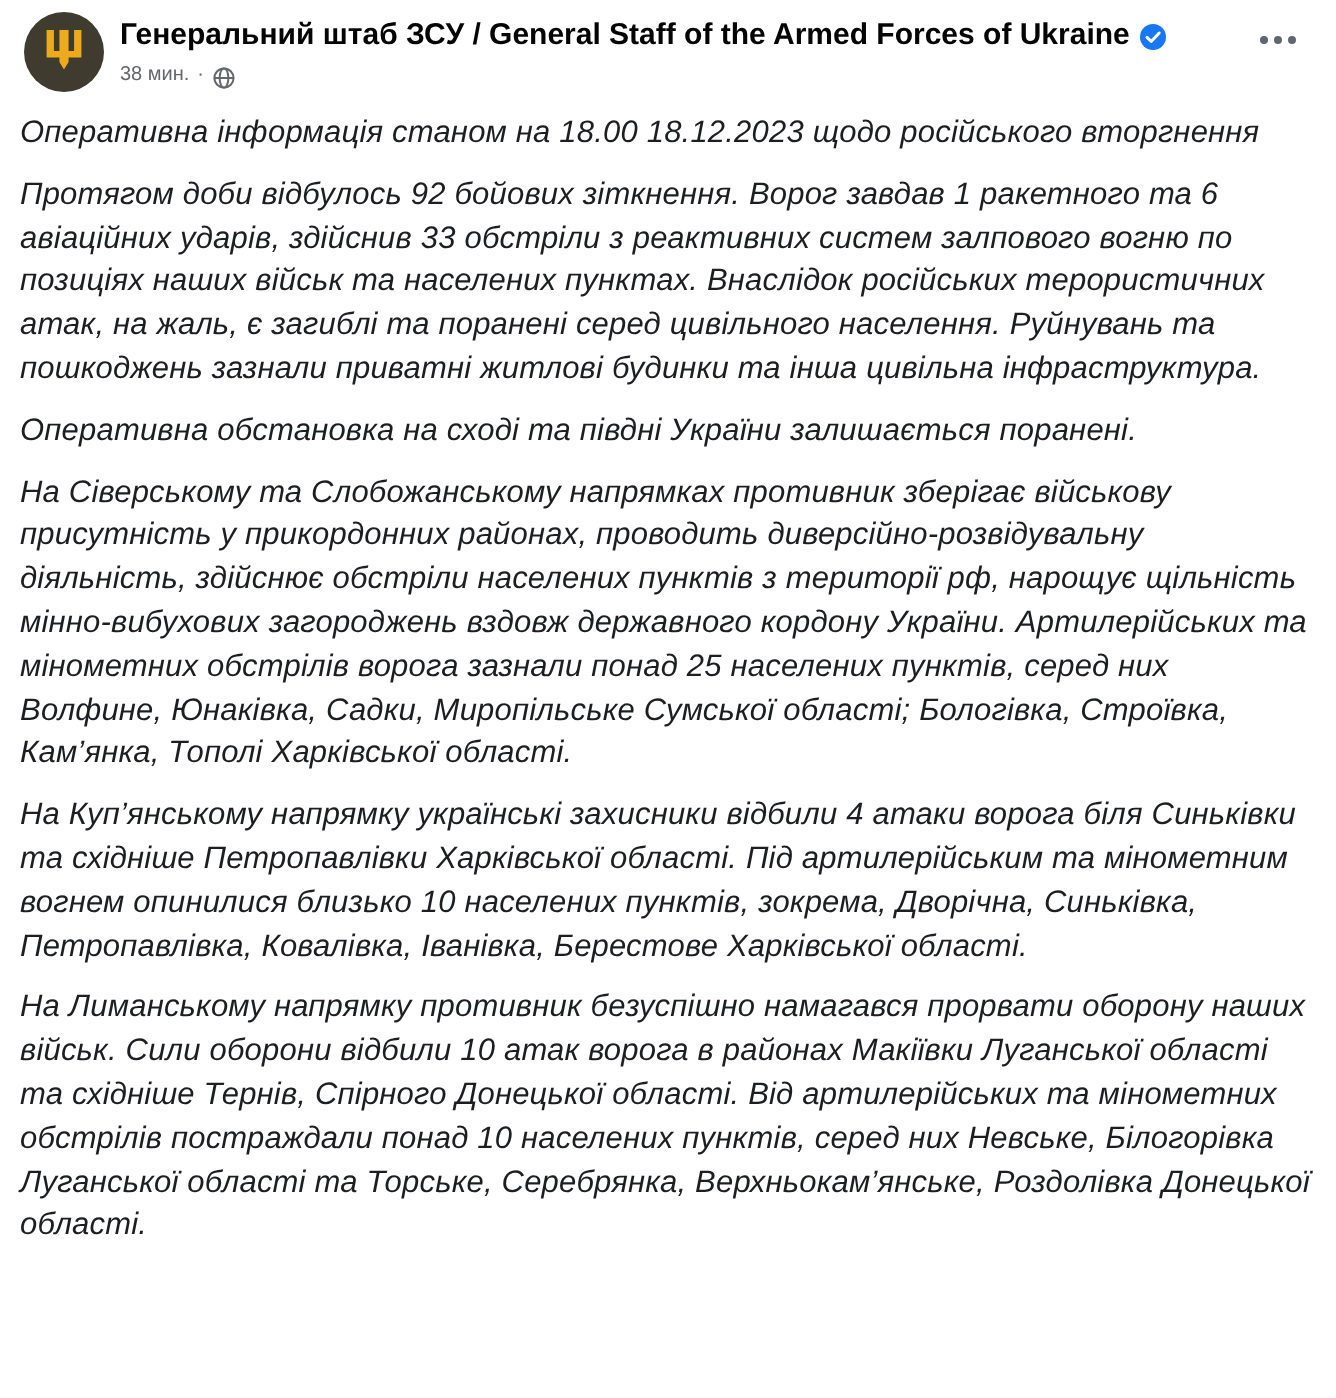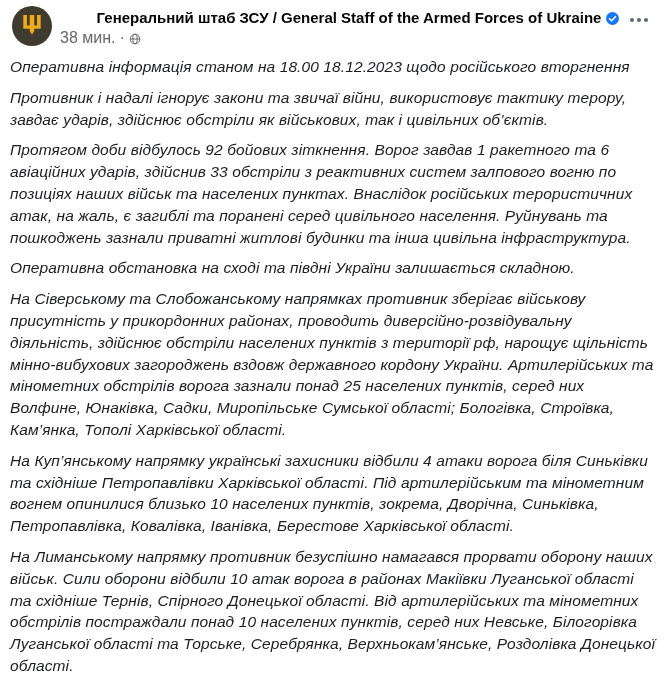"Генеральний штаб ЗСУ / General" .author-row { justify-content: center -> none }
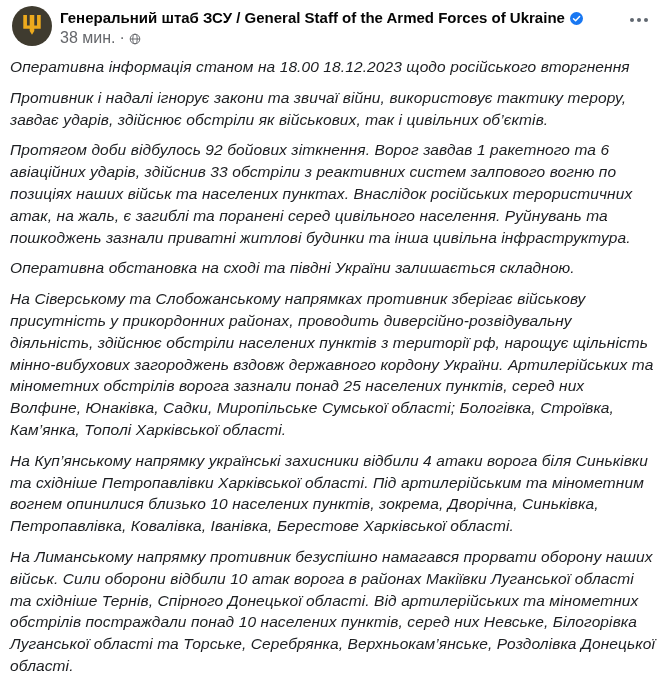"38 мин." .meta-row { font-size: 16px -> 10px }
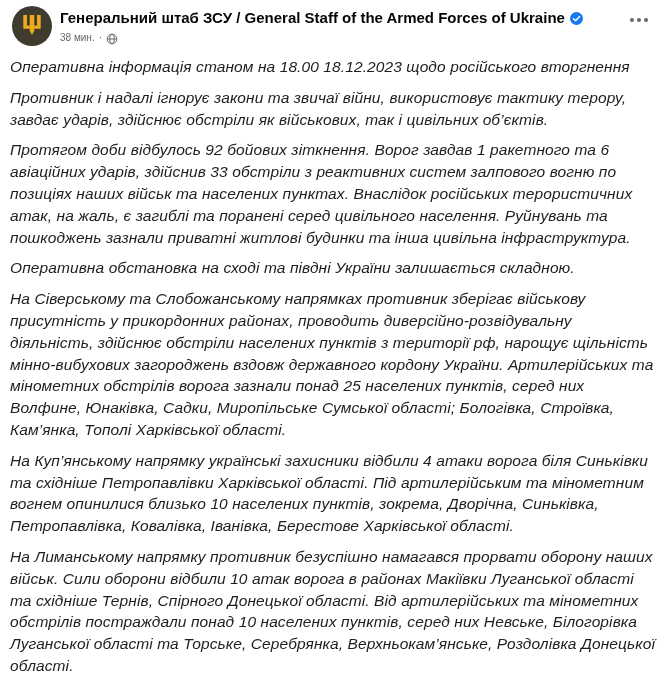"Противник і надалі ігнорує закони" p { html: <p>Противник і надалі ігнорує закони та звичаї війни, використовує тактику терору, завдає ударів, здійснює обстріли як військових, так і цивільних об’єктів.</p> -> none }
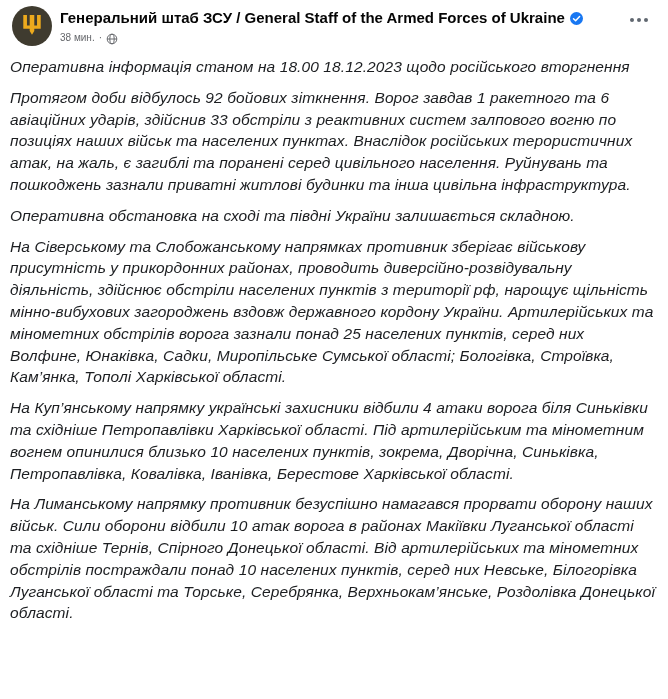"Оперативна обстановка на сході та" p { text: складною -> поранені }
